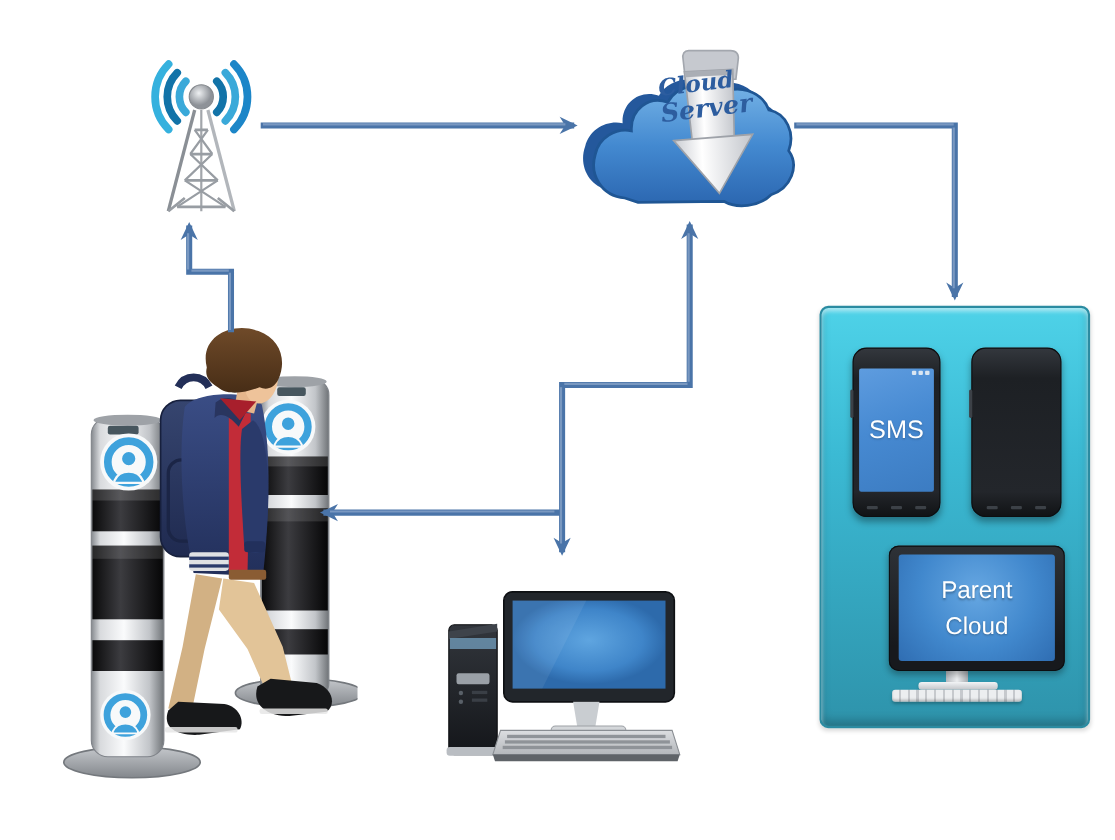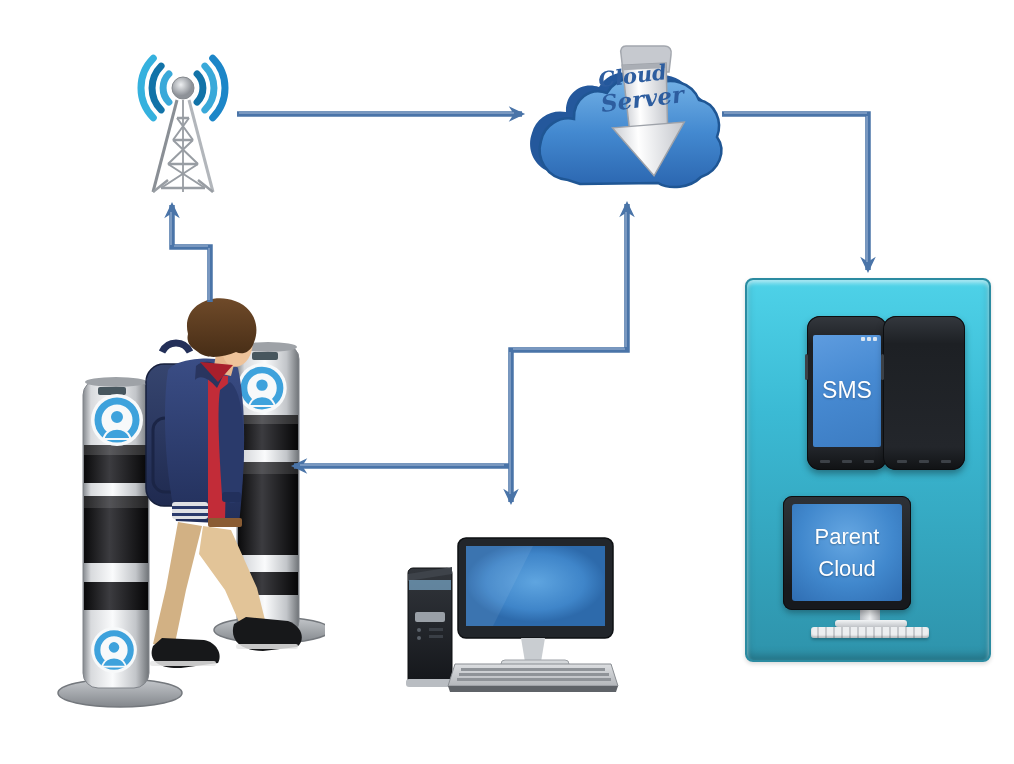"SMS" div.phone { left: 60px -> 28px }
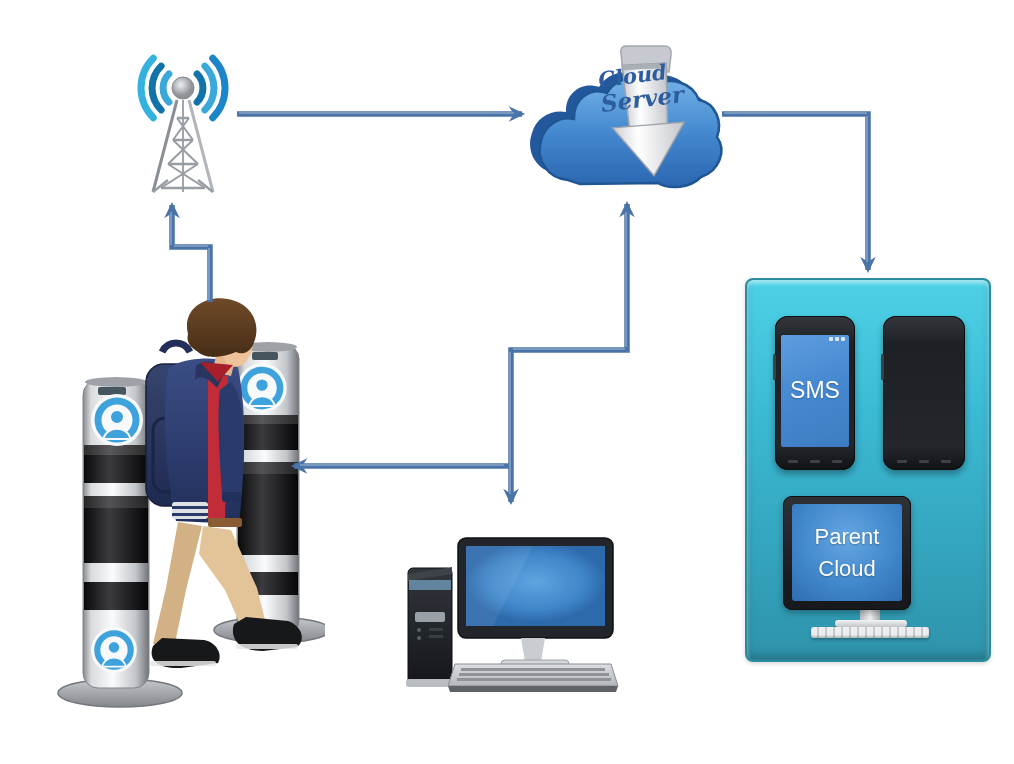"Parent" .portal { left: 36px -> 61px; width: 128px -> 160px }
